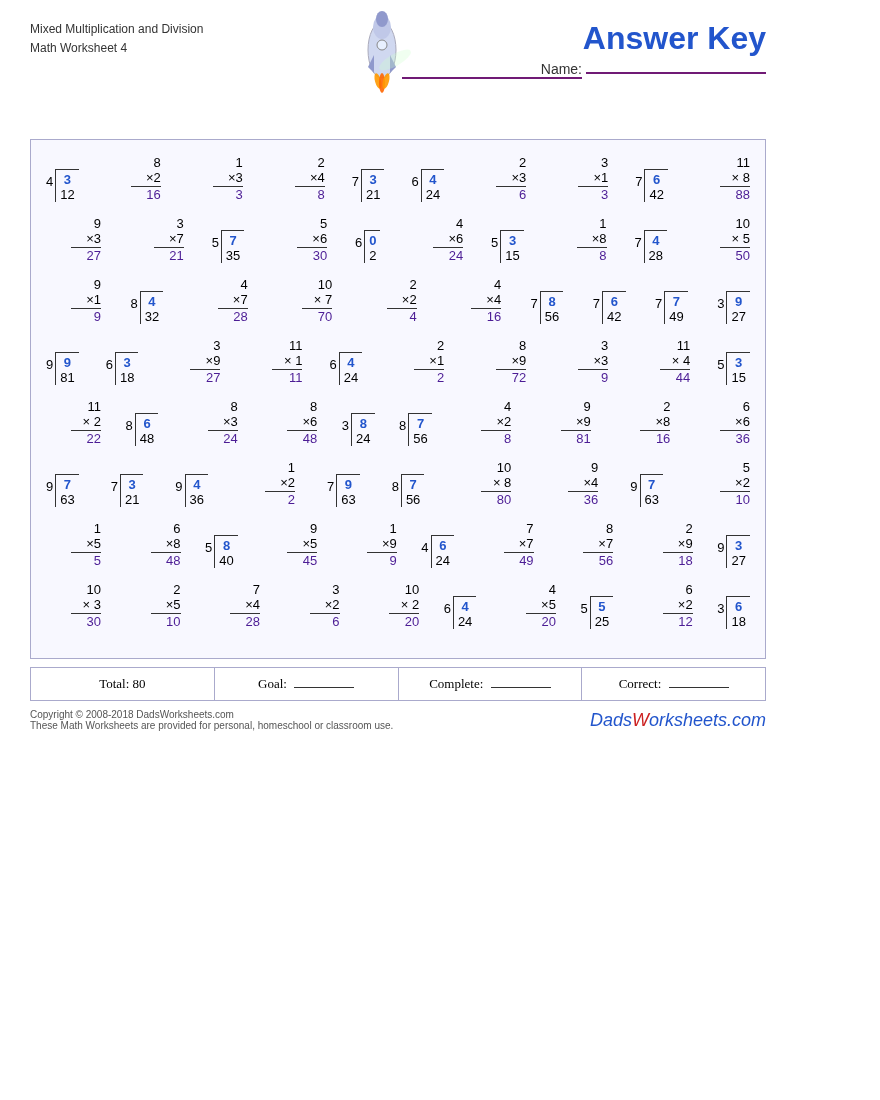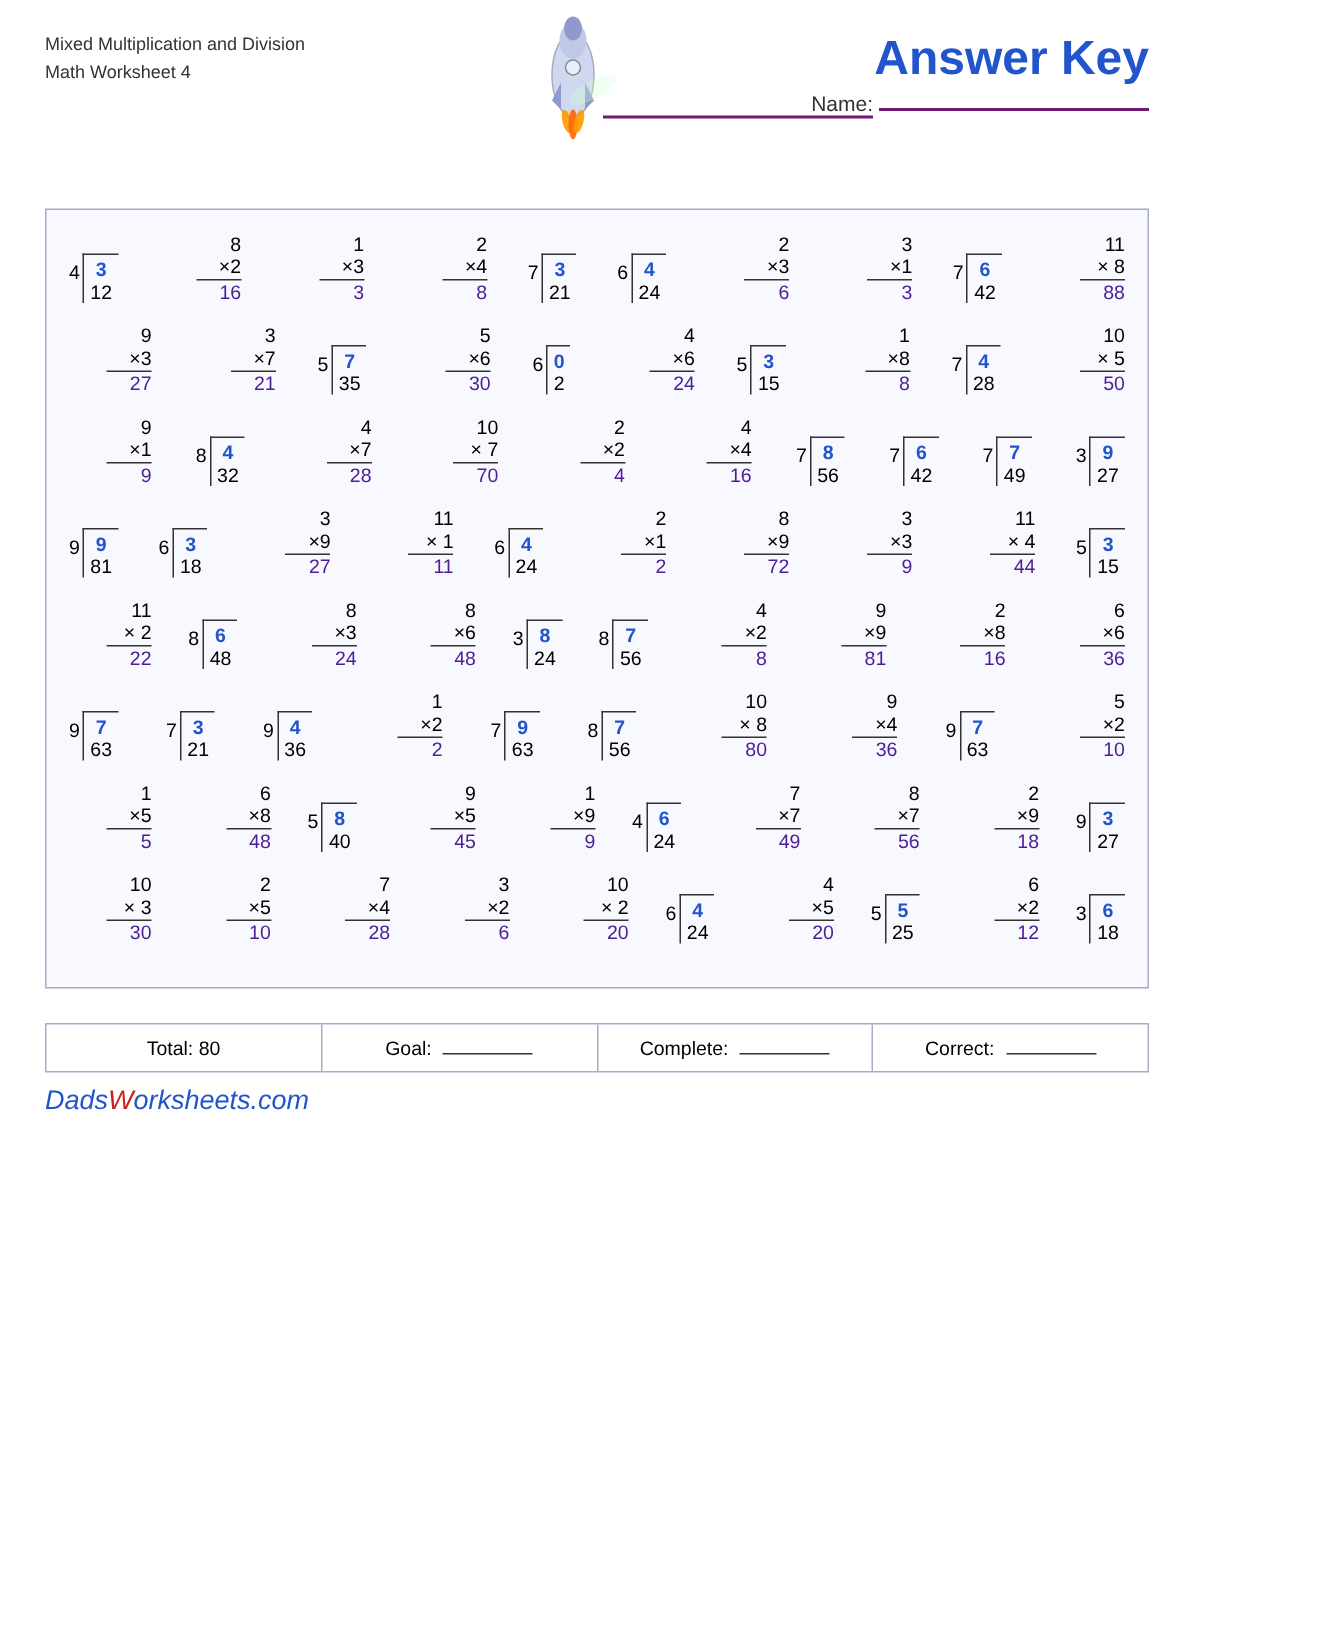"Total: 80" .footer-box { font-family: none -> Liberation Serif, serif; margin-top: 23px -> 8px }
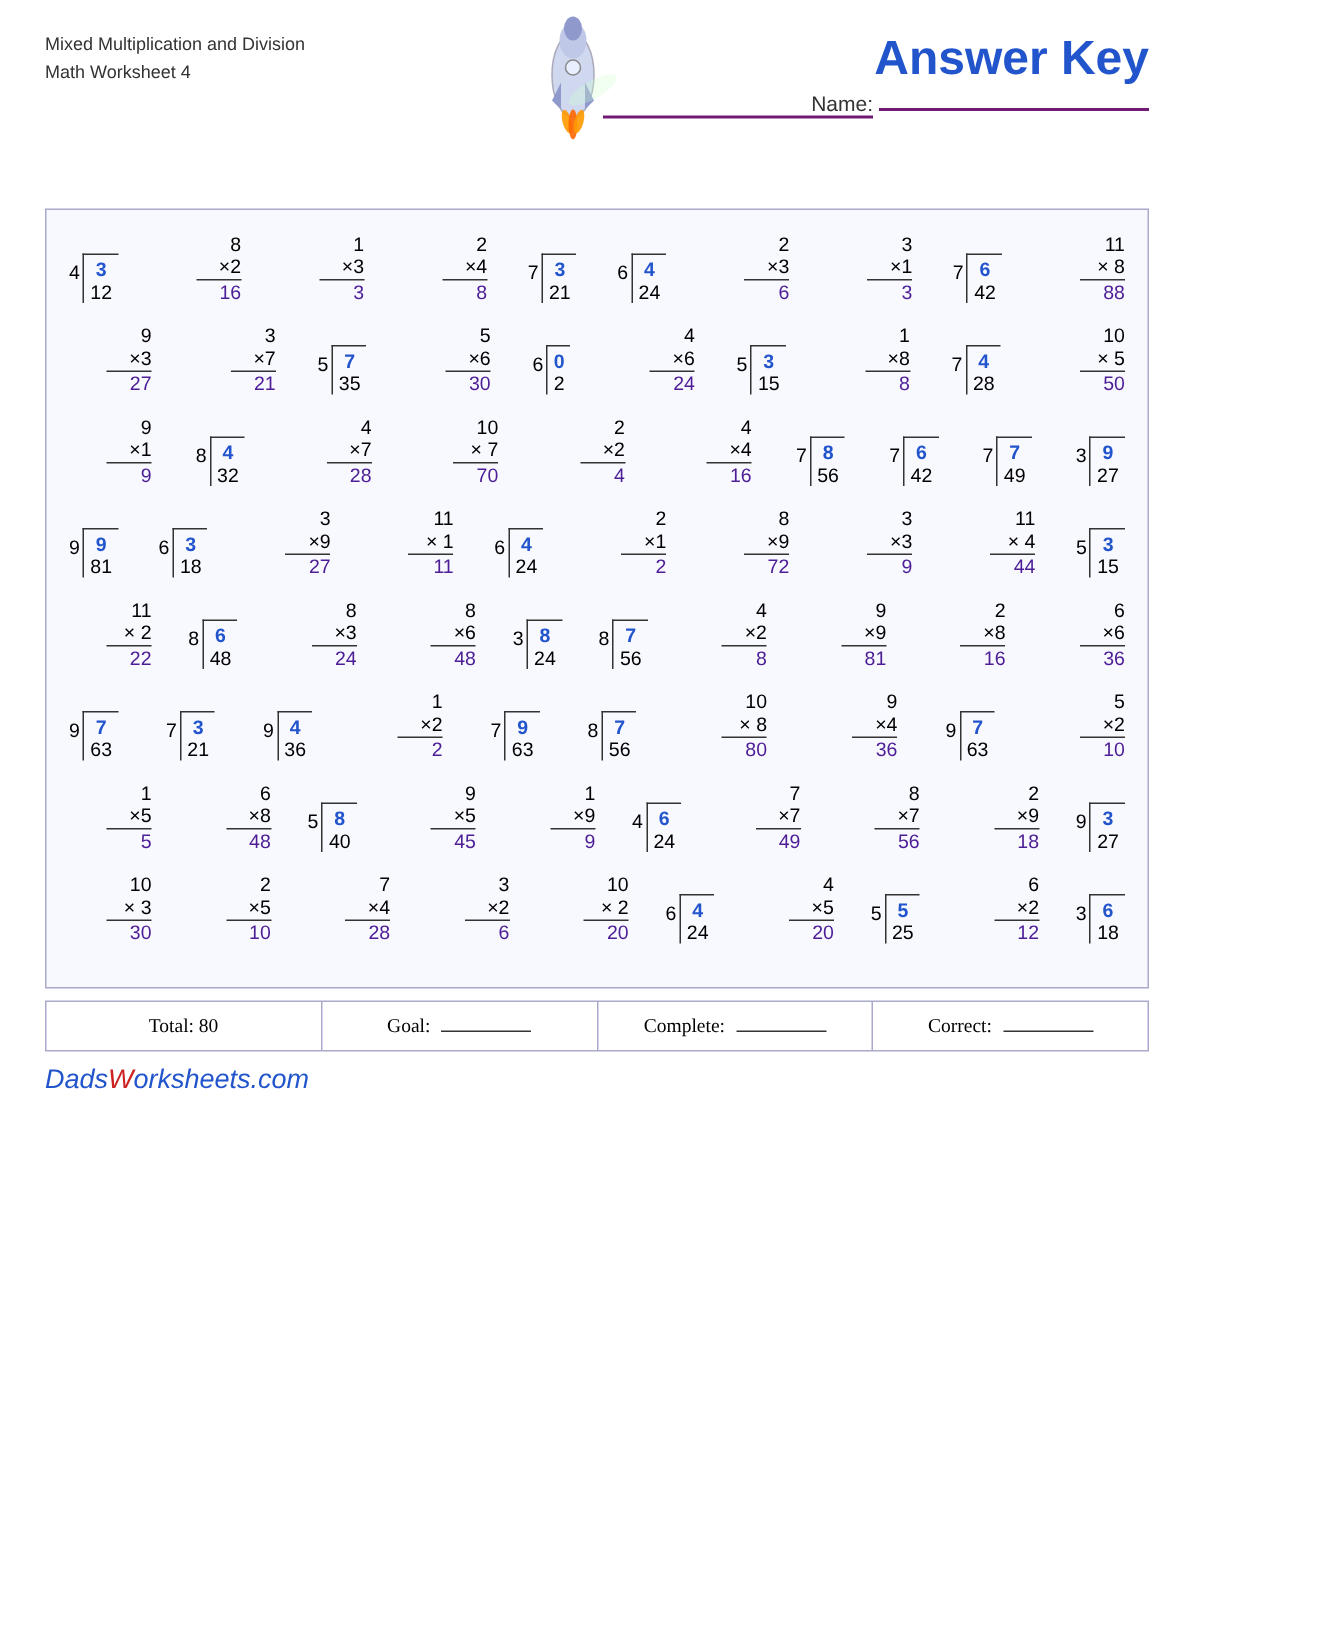"Copyright © 2008-2018 DadsWorksheets.com" div { html: none -> <div> <div>Copyright © 2008-2018 DadsWorksheets.com</div> <div>These Math Worksheets are provided for personal, homeschool or classroom use.</div> </div> }
